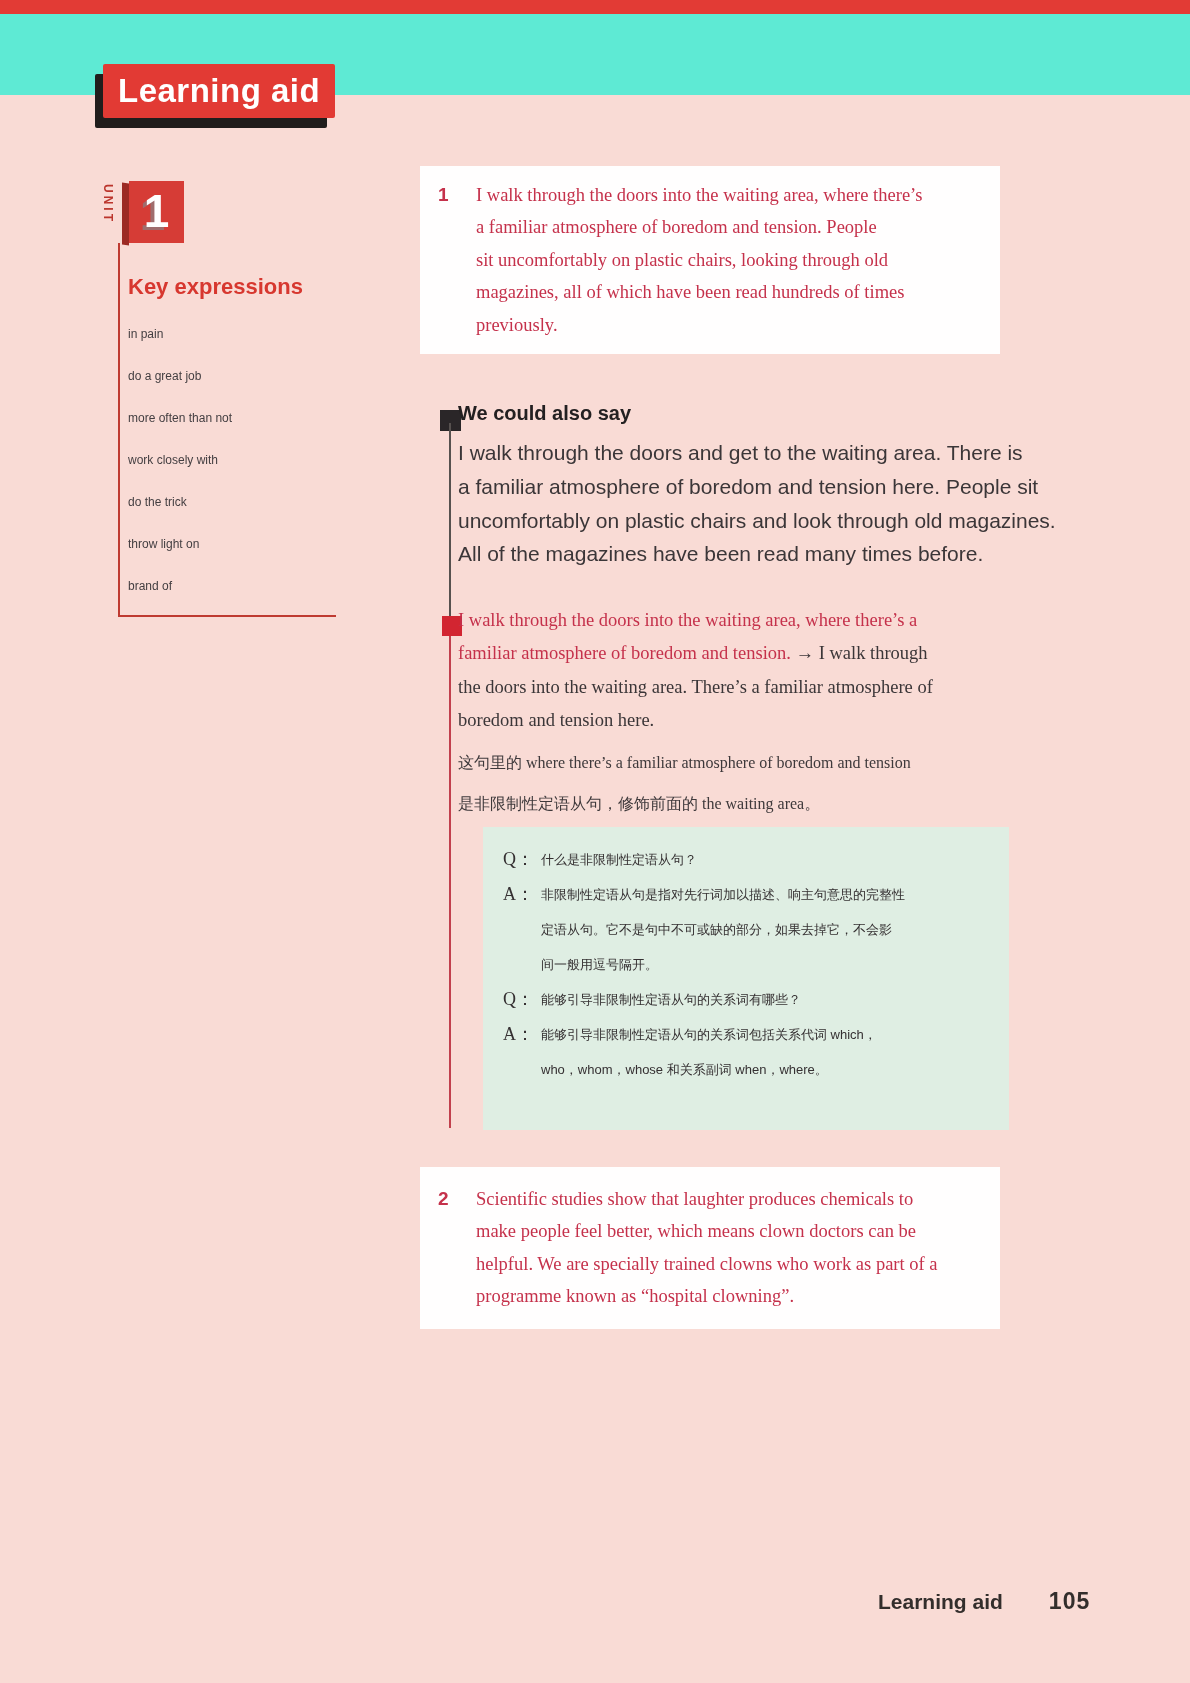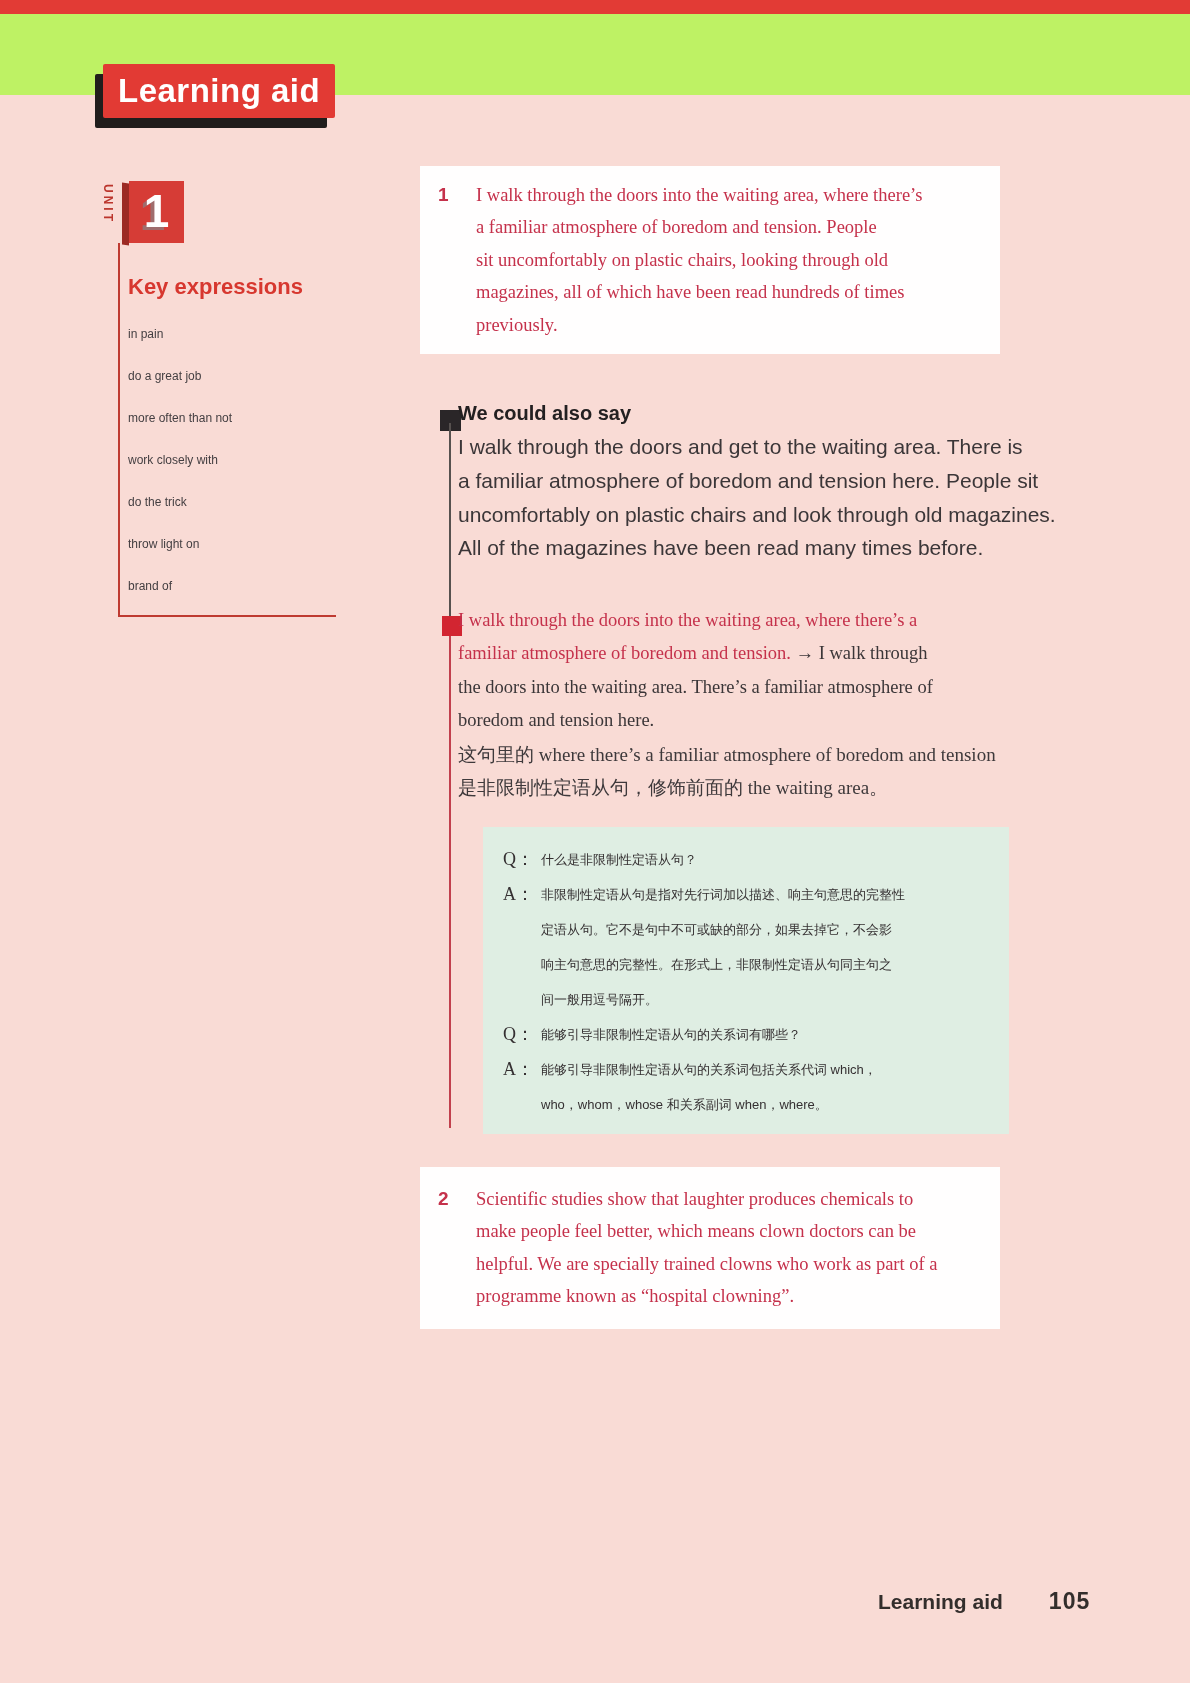"Learning aid" .page { background: #bef264 -> #5eead4 }
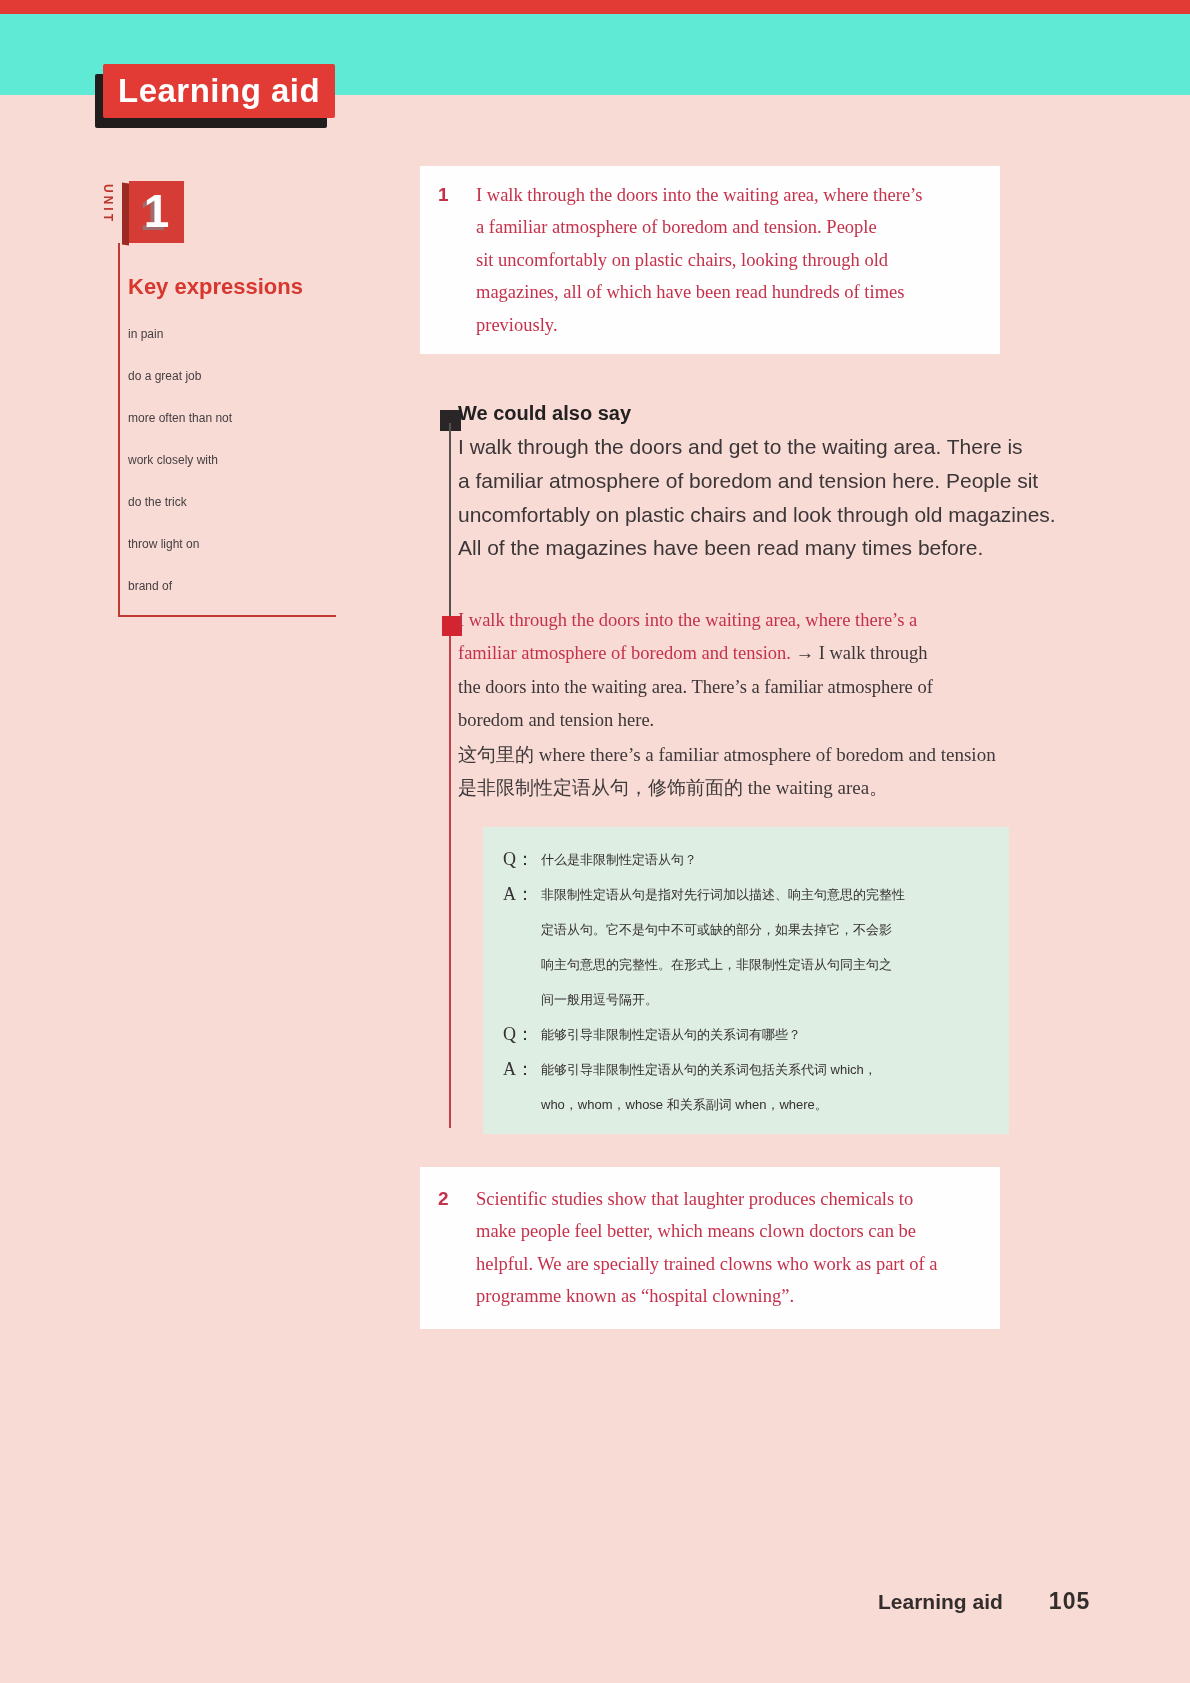"We could also say" .s2-heading { margin: 0 0 5px 0 -> 0 0 11px 0 }
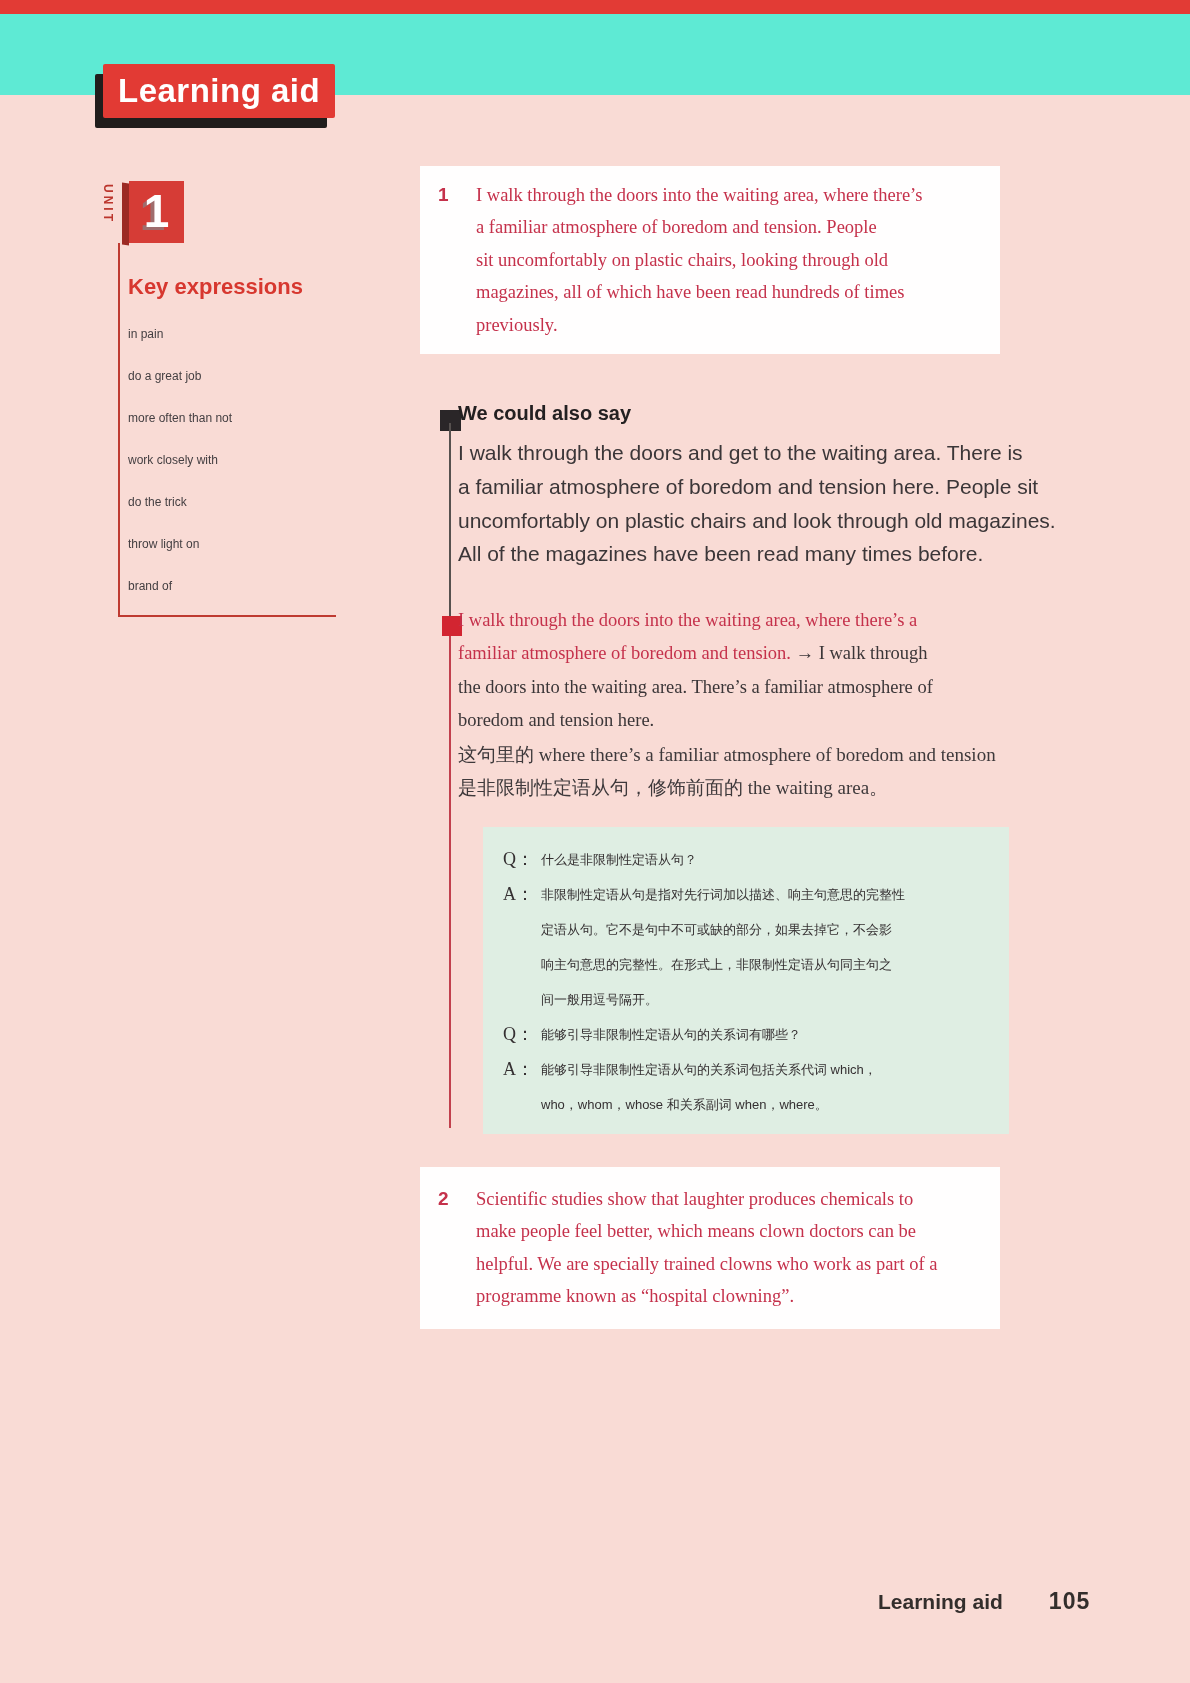"这句里的 where there’s a familiar" .s3-note { font-size: 19px -> 16px; margin-top: none -> 8px }
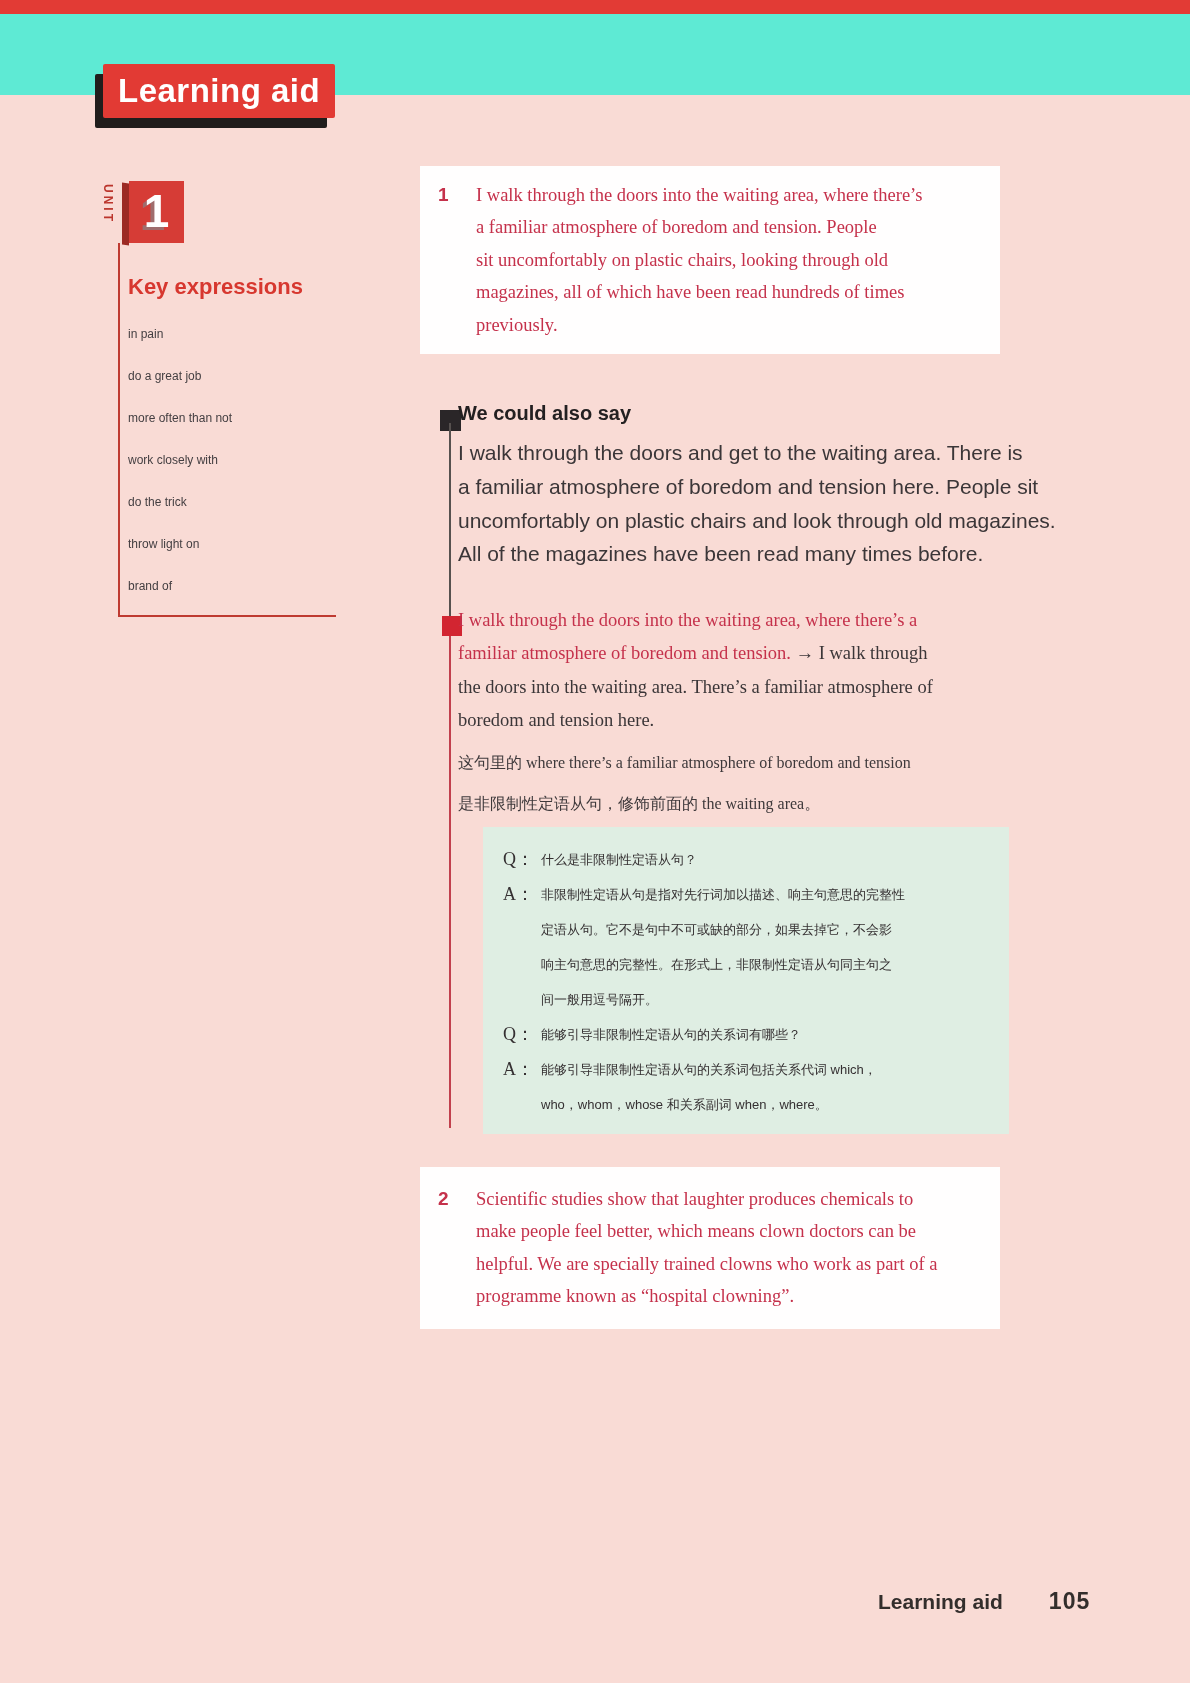"响主句意思的完整性。在形式上，非限制性定语从句同主句之" div.qa-line { html: <div>响主句意思的完整性。在形式上，非限制性定语从句同主句之</div> -> none }
